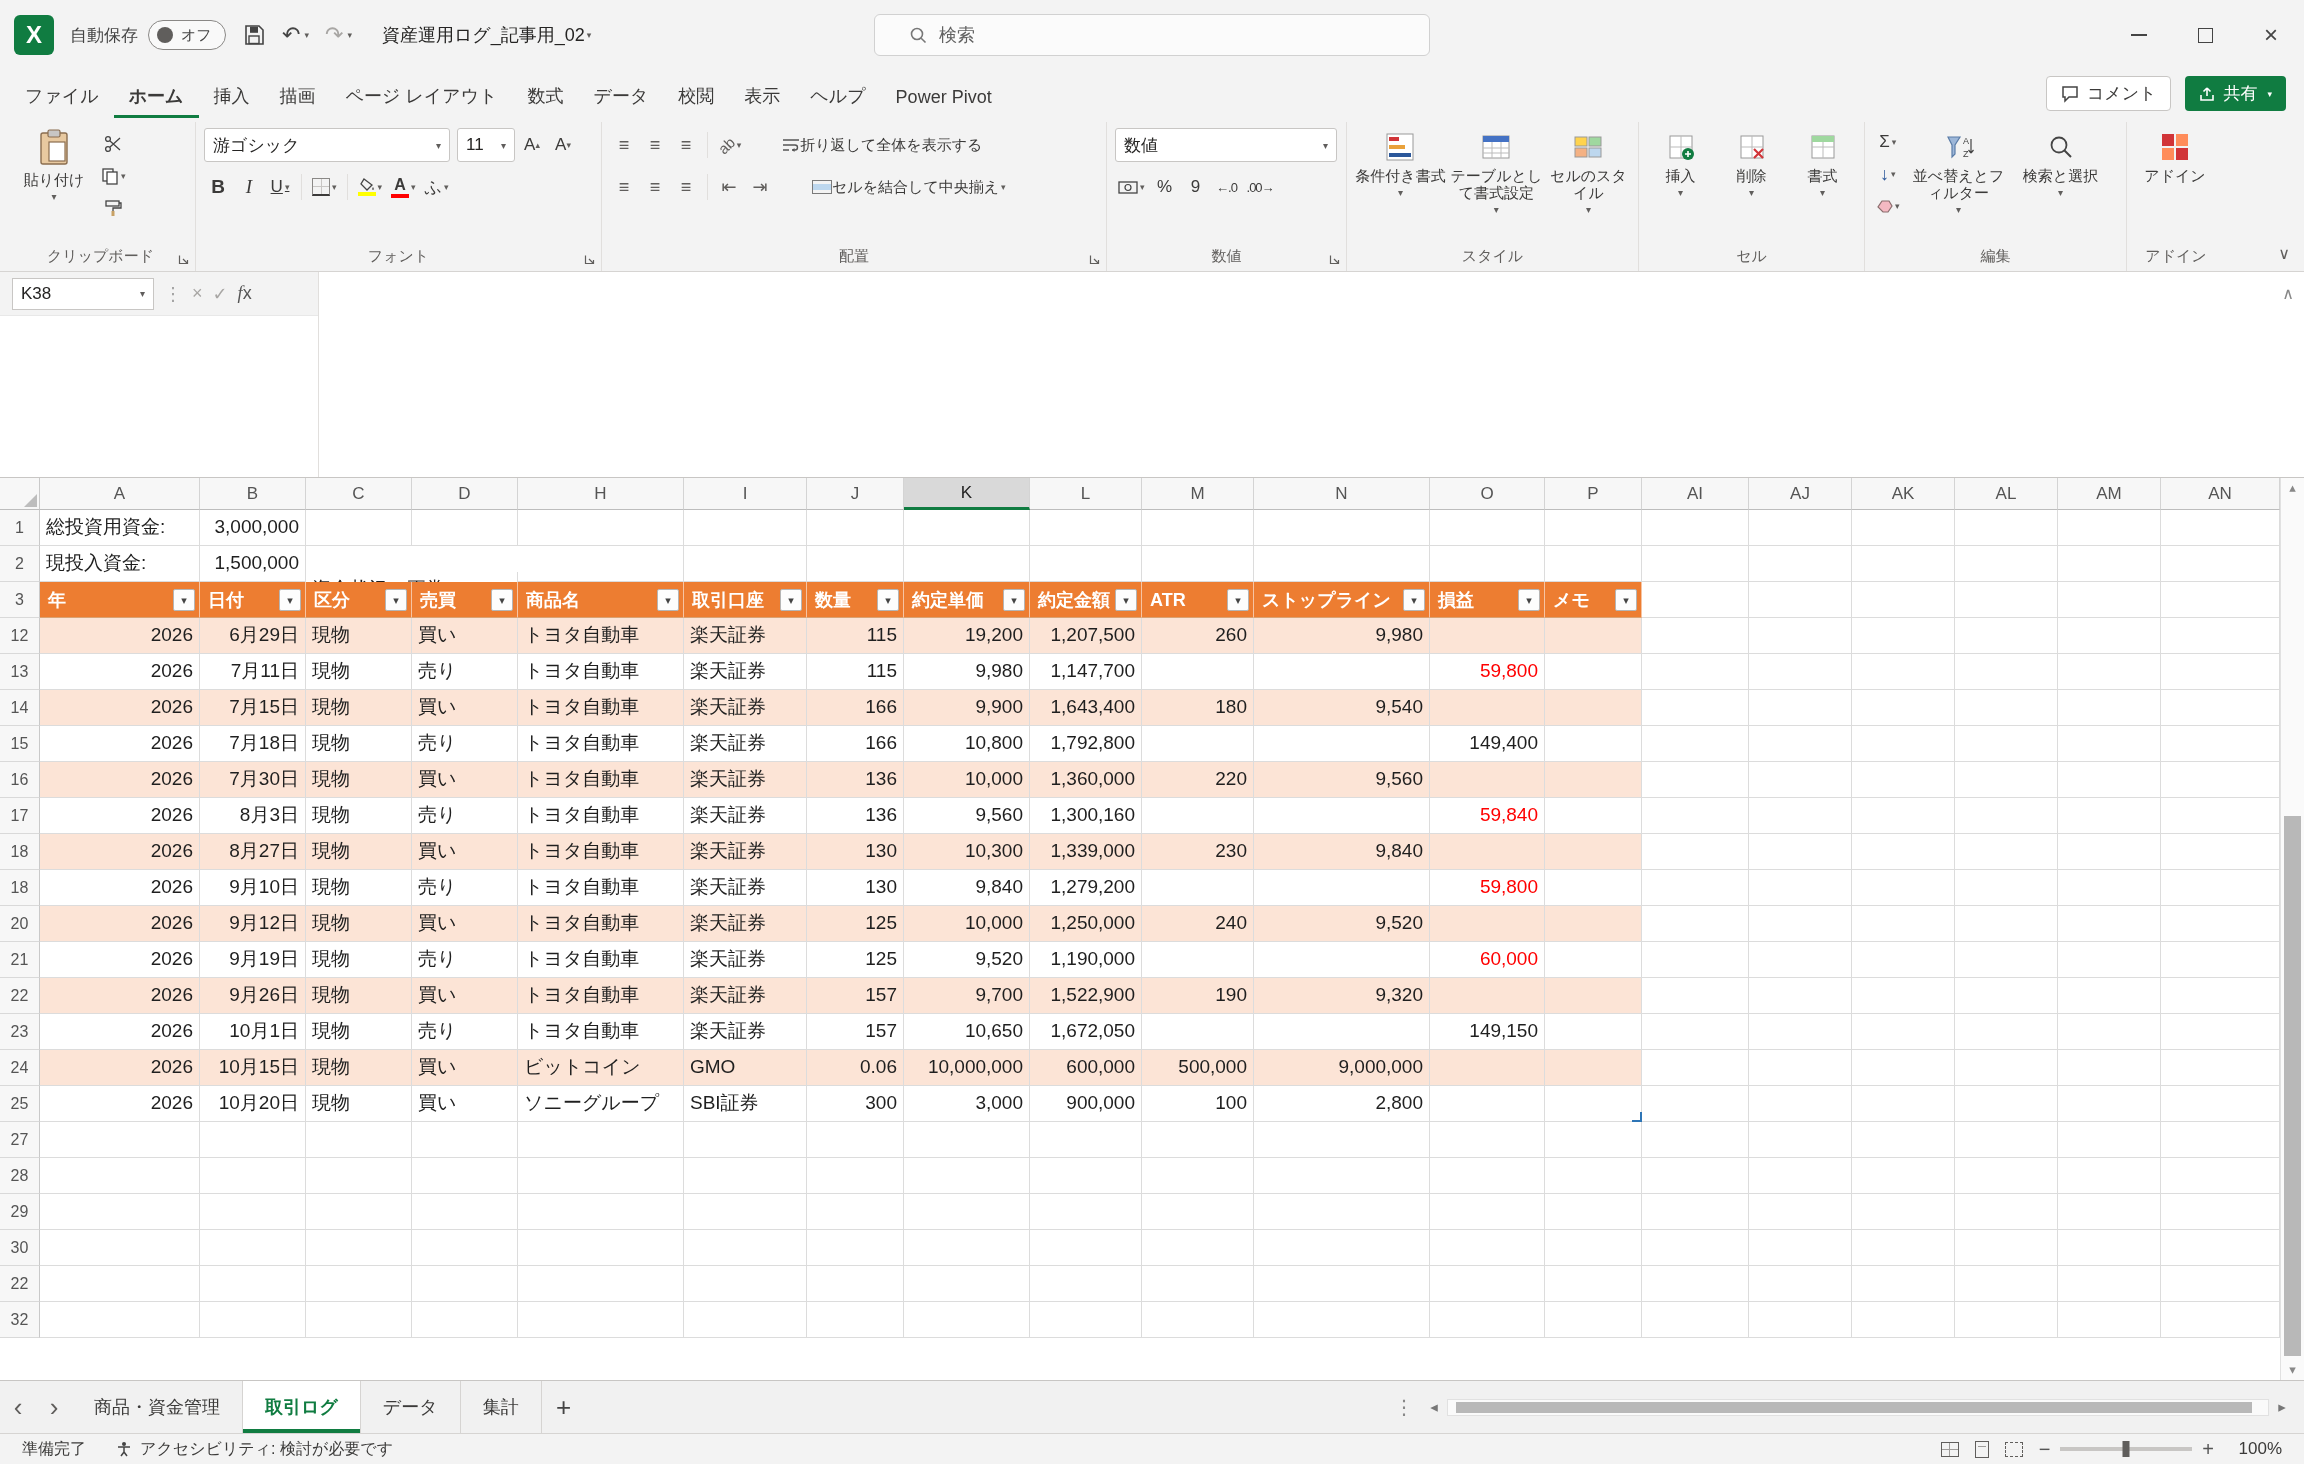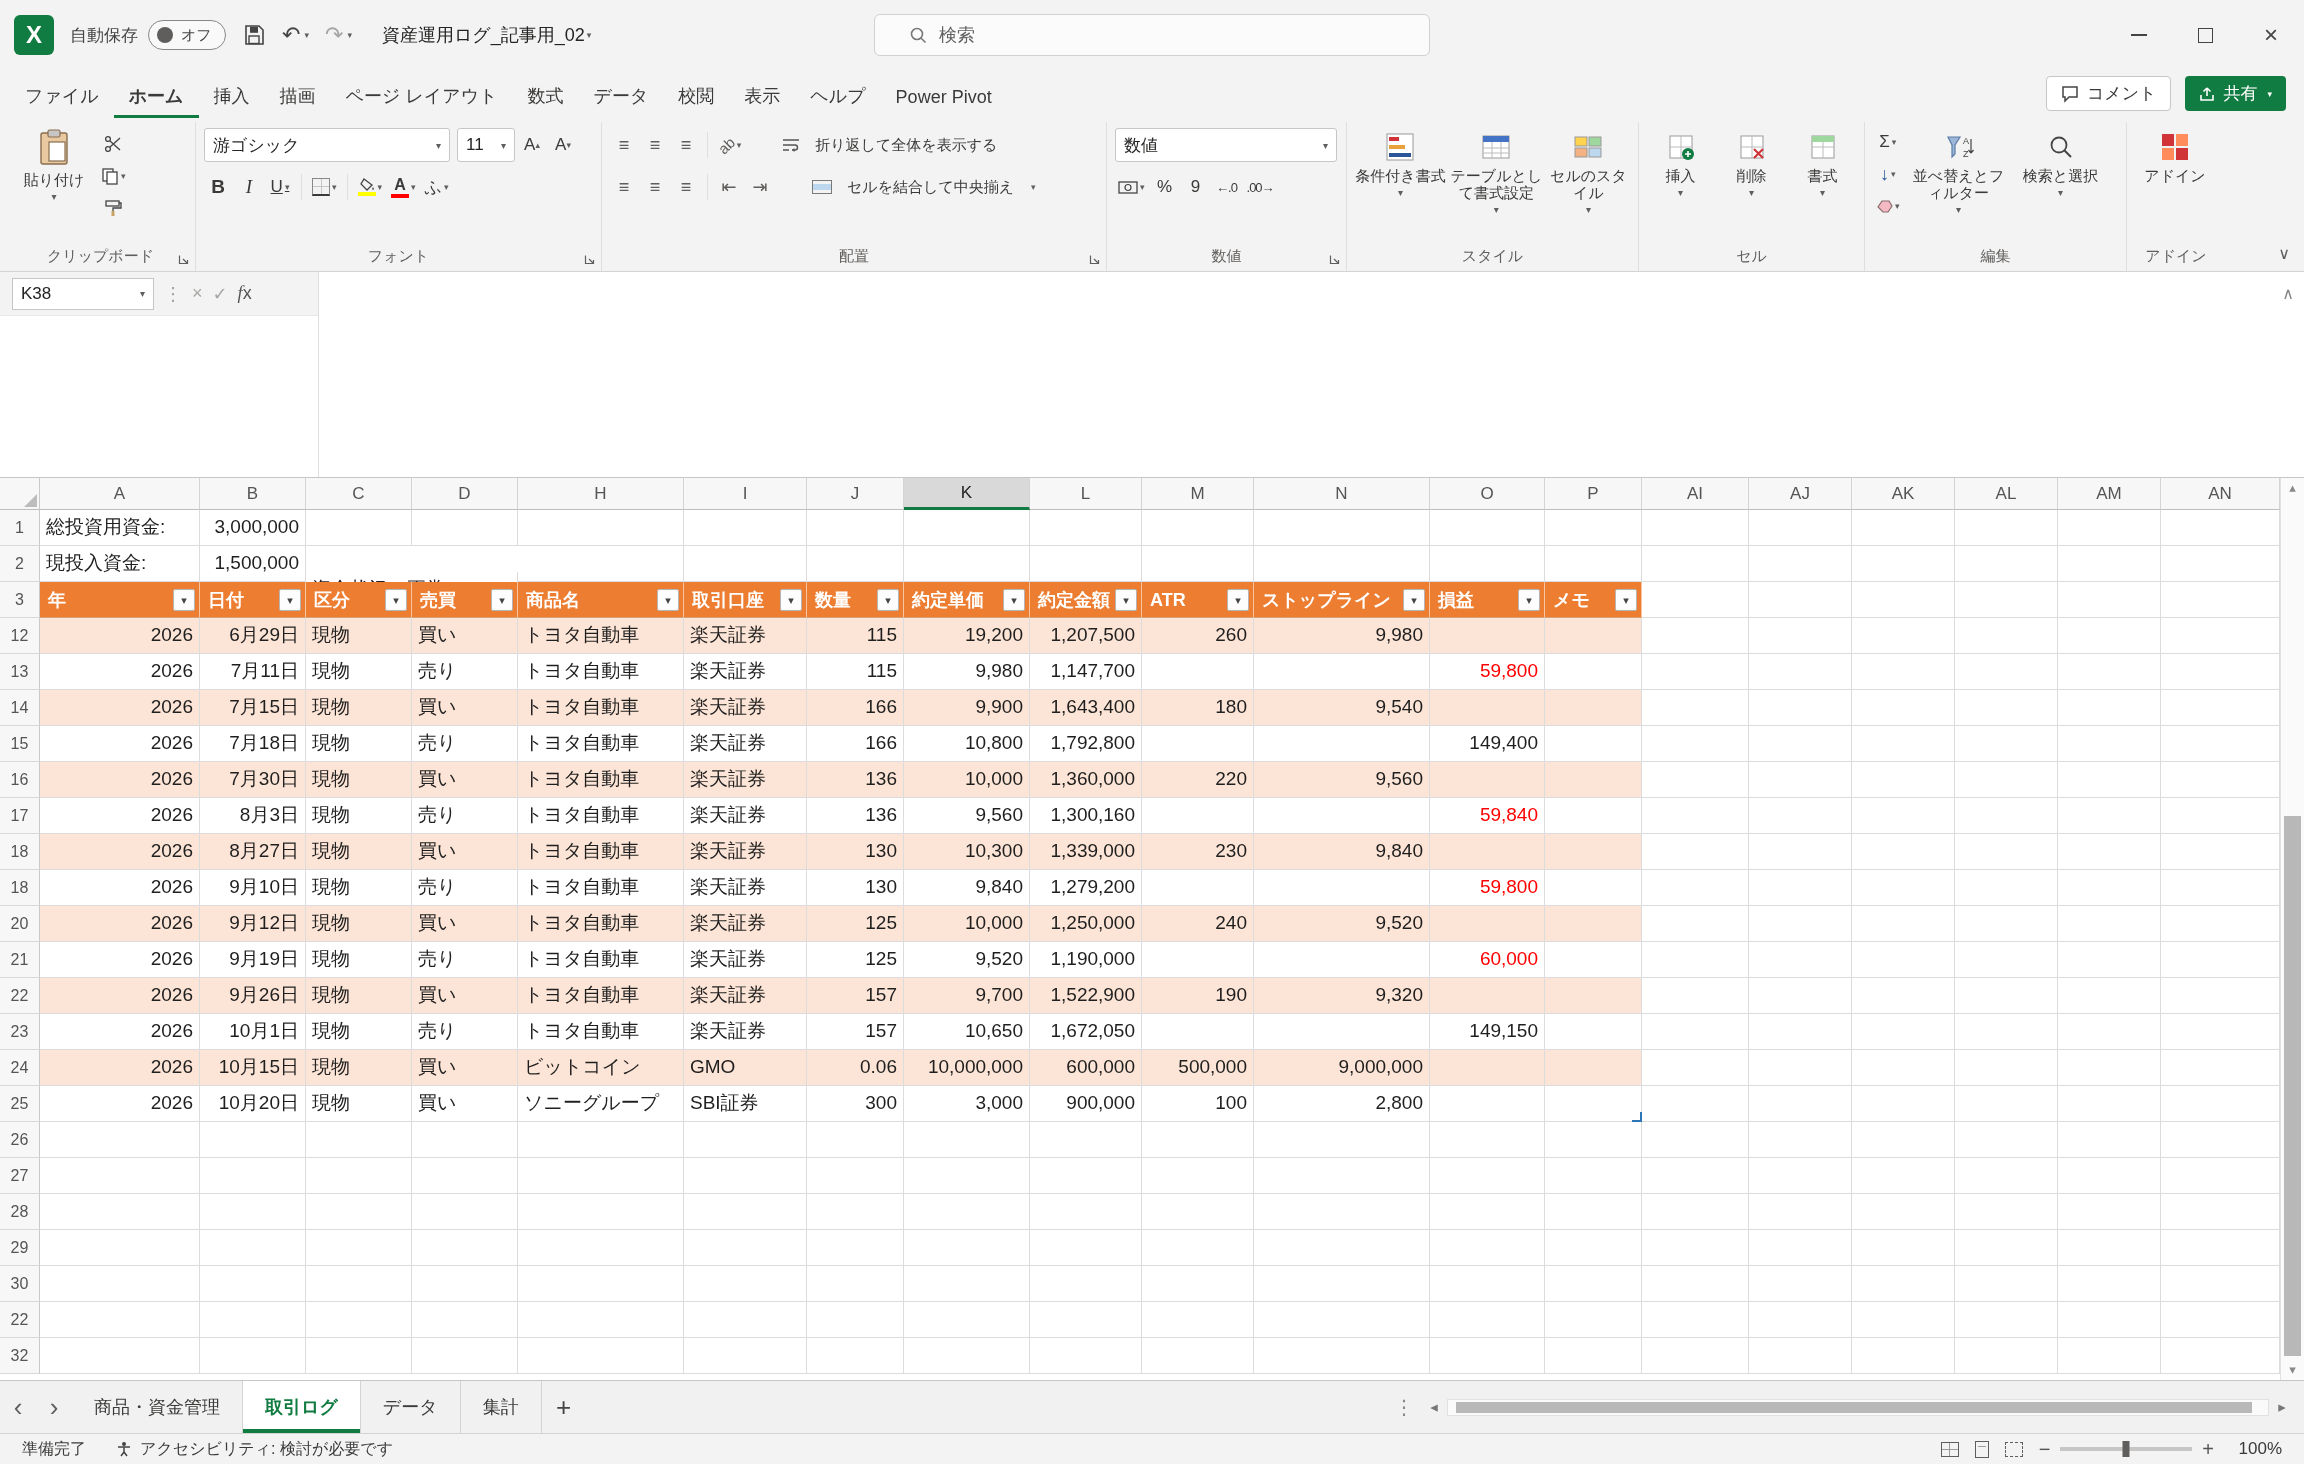"折り返して全体を表示する" .wrapbtn { gap: 15px -> 0 }
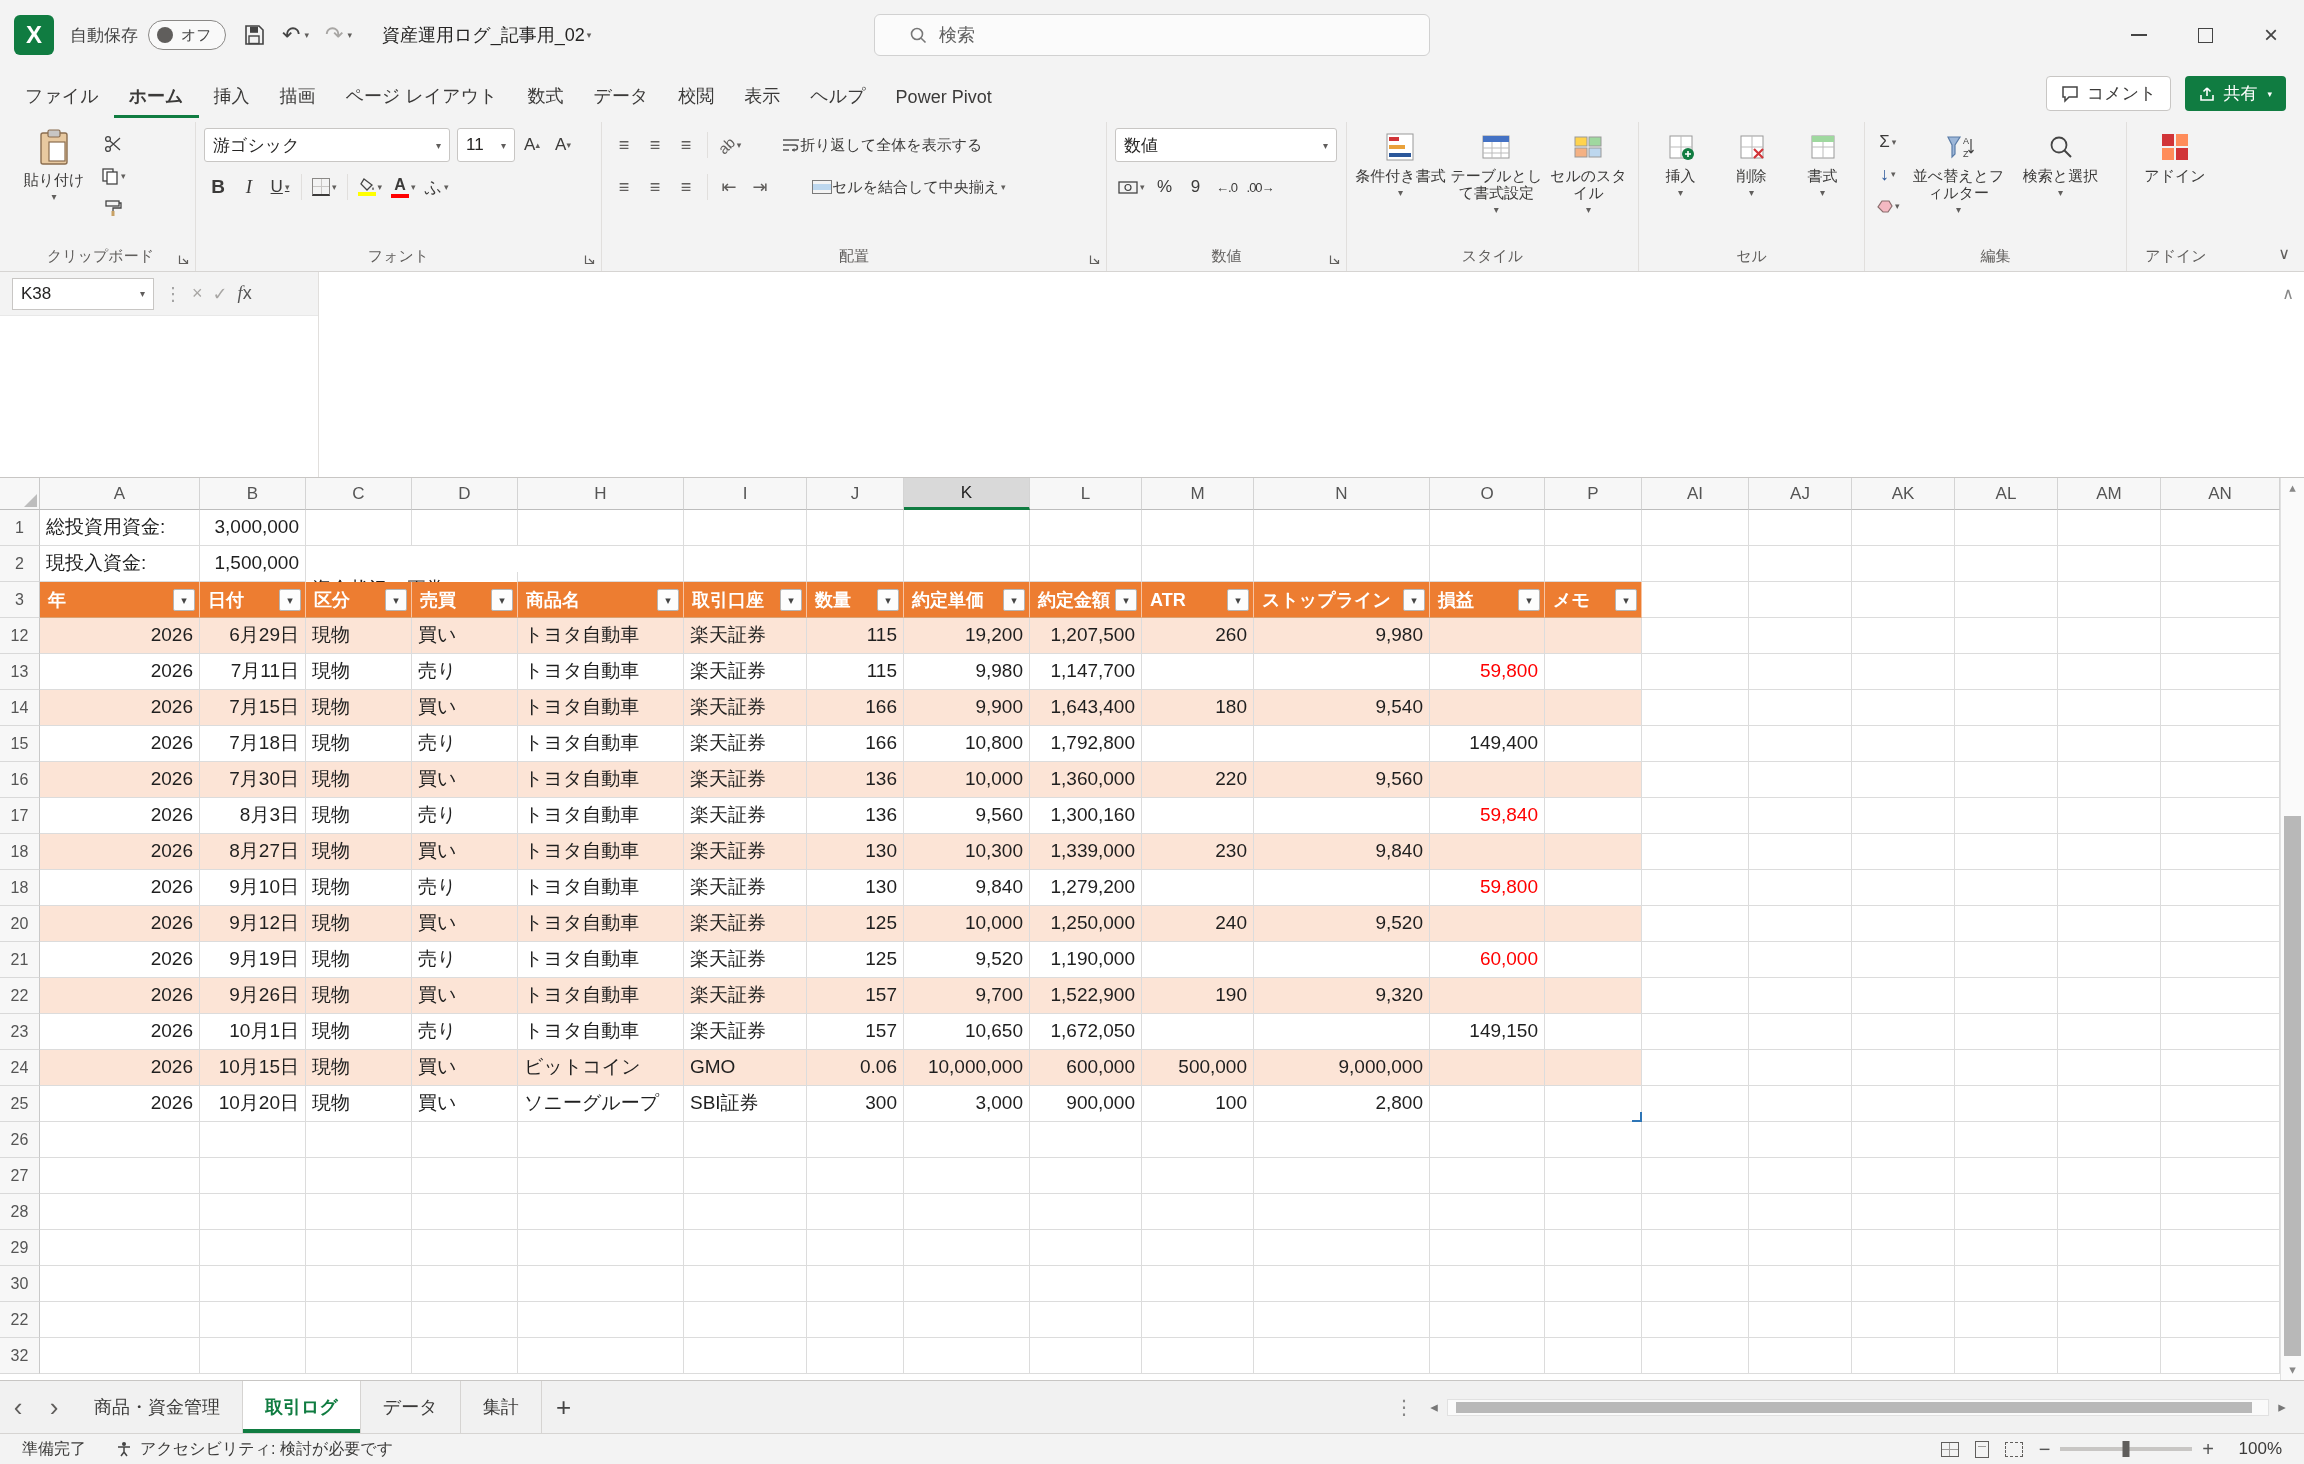"26" div.grow { html: <div> <div>26</div> <div></div> <div></div> <div></div> <div></div> <div></div> <div></div> <div></div> <div></div> <div></div> <div></div> <div></div> <div></div> <div></div> <div></div> <div></div> <div></div> <div></div> <div></div> <div></div> </div> -> none }
